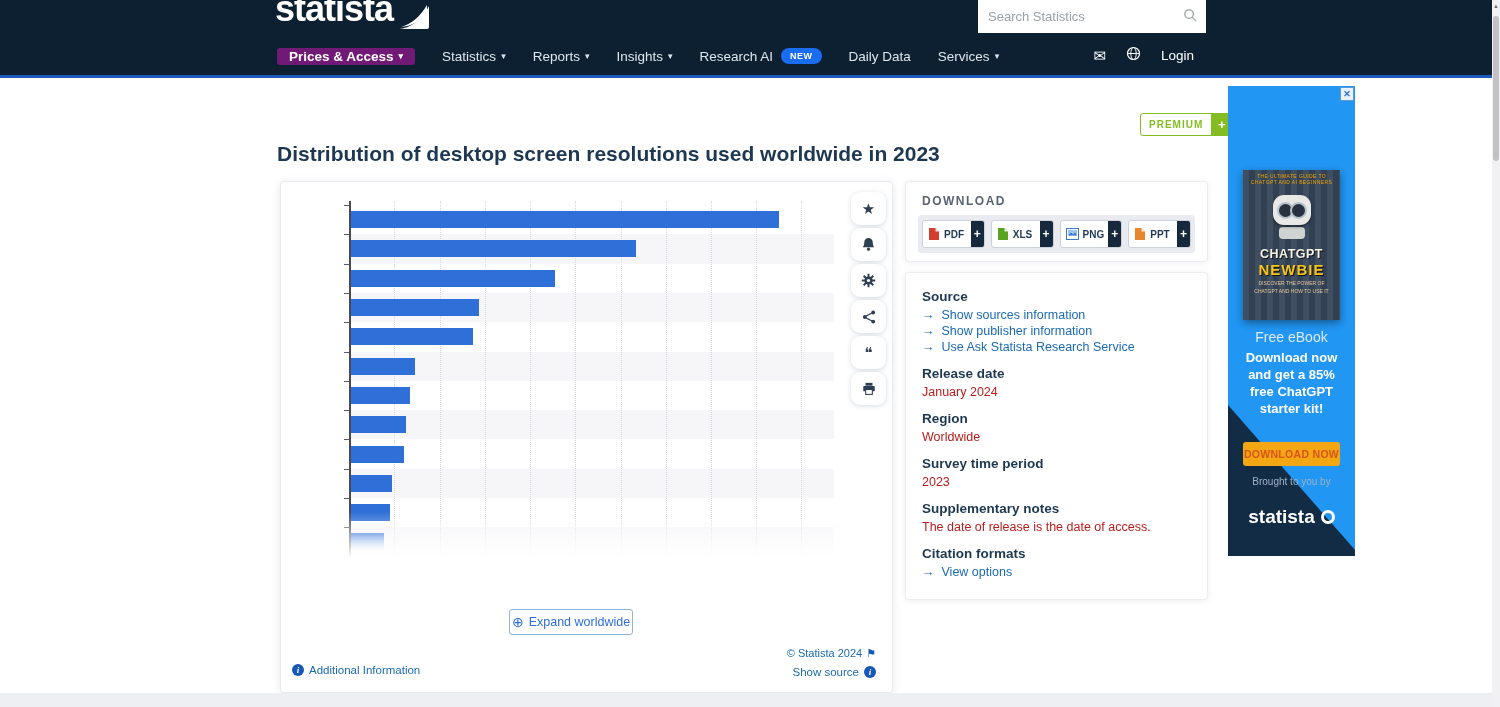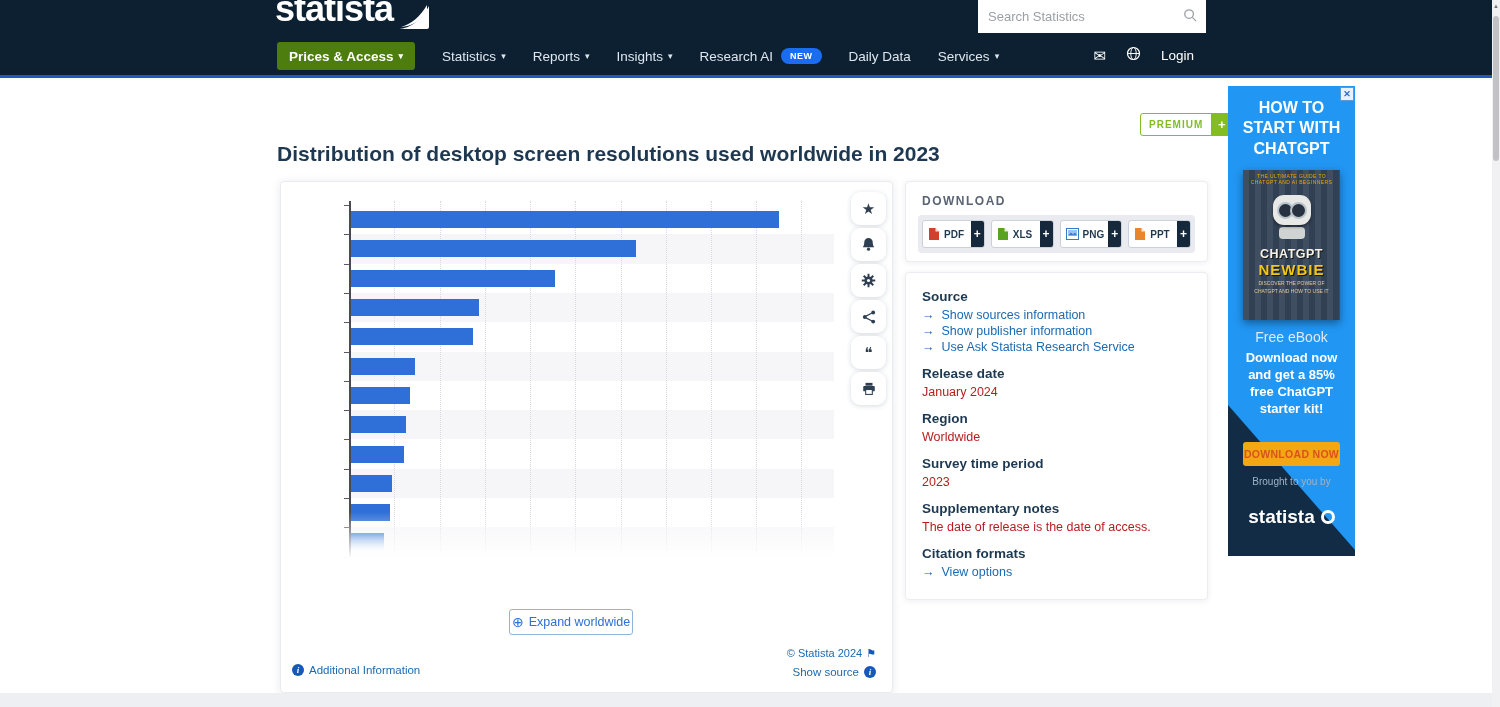"Prices & Access" .nav-btn { background: #4d7c0f -> #701a75; height: 28px -> 17px }
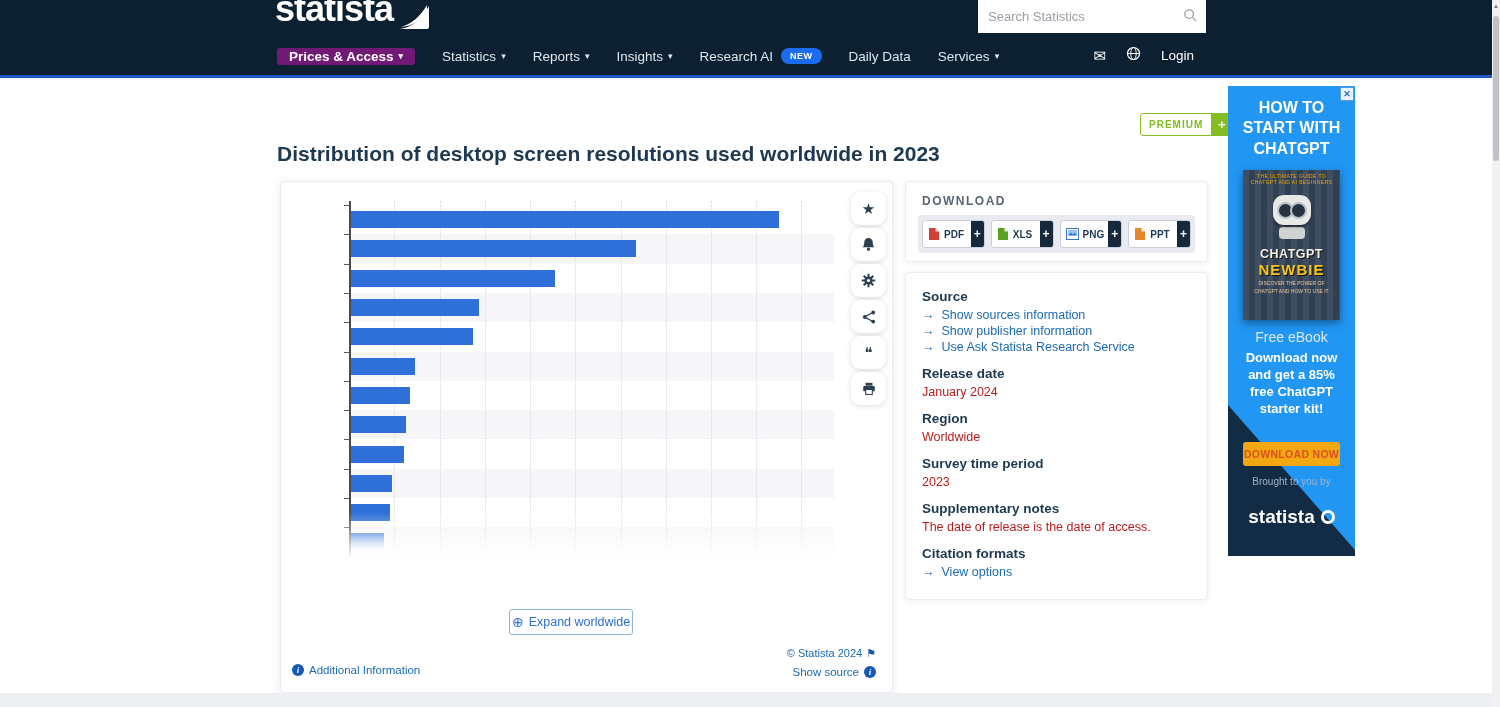"HOW TO START WITH CHATGPT" div.ad-head { html: <div>HOW TO START WITH CHATGPT</div> -> none }
